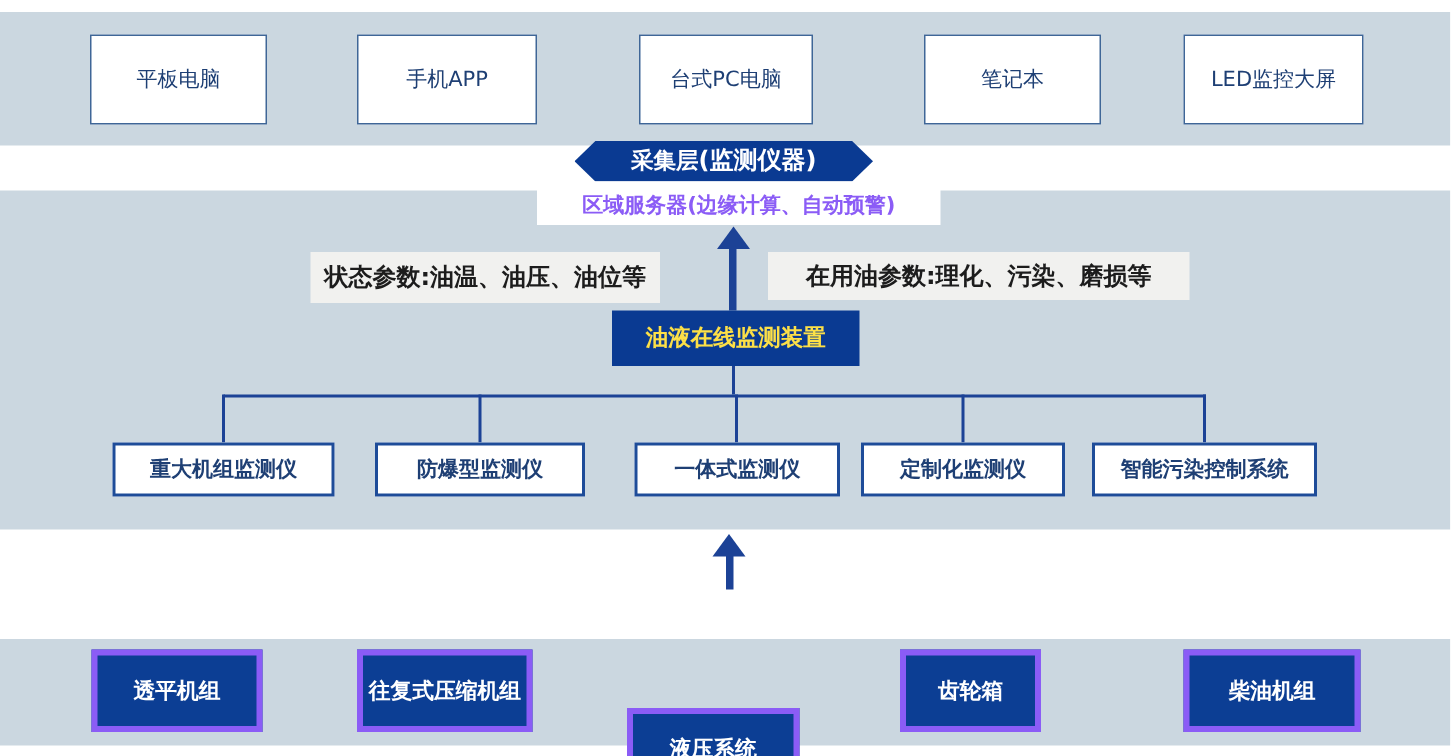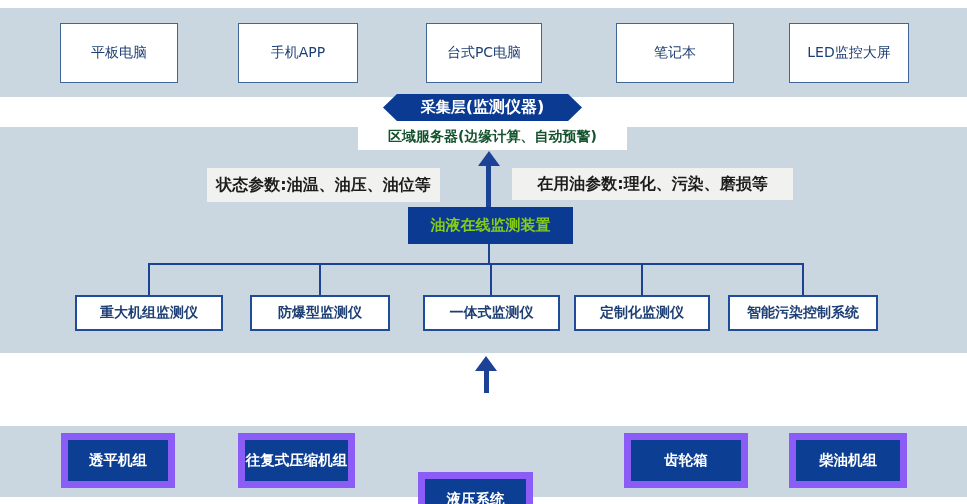"区域服务器(边缘计算、自动预警)" .server-box { color: #14532d -> #8b5cf6 }
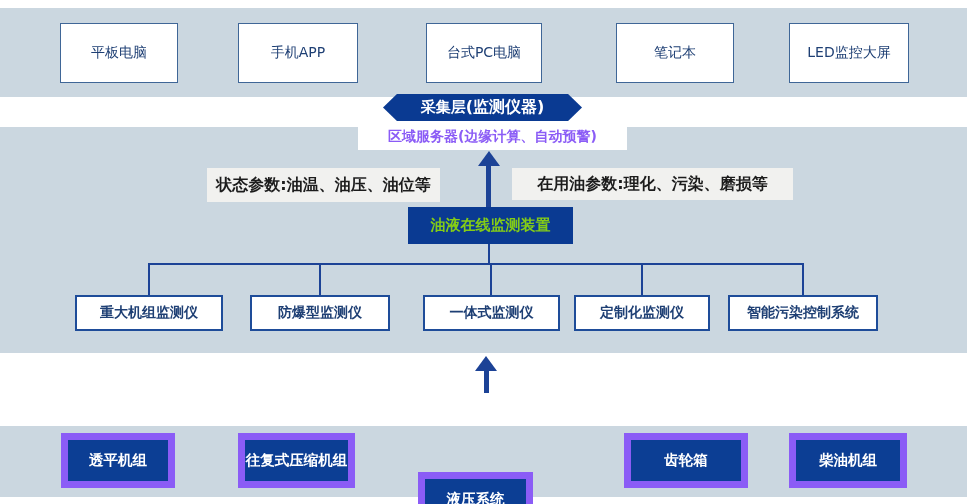"油液在线监测装置" .device-box { color: #84cc16 -> #fde047 }
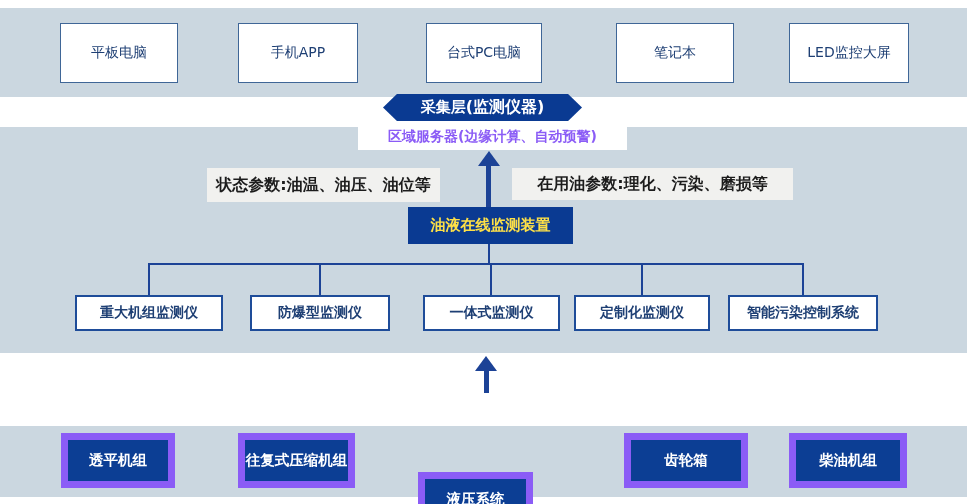"透平机组" .dbox { border: 7px solid #8b5cf6 -> 4px solid #8b5cf6 }
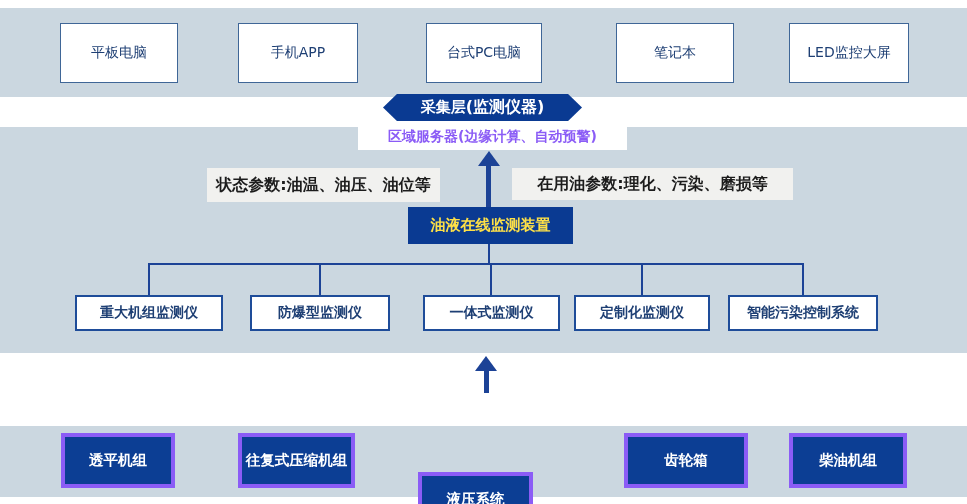"齿轮箱" .db4 { left: 624px -> 600px; width: 124px -> 94px }
